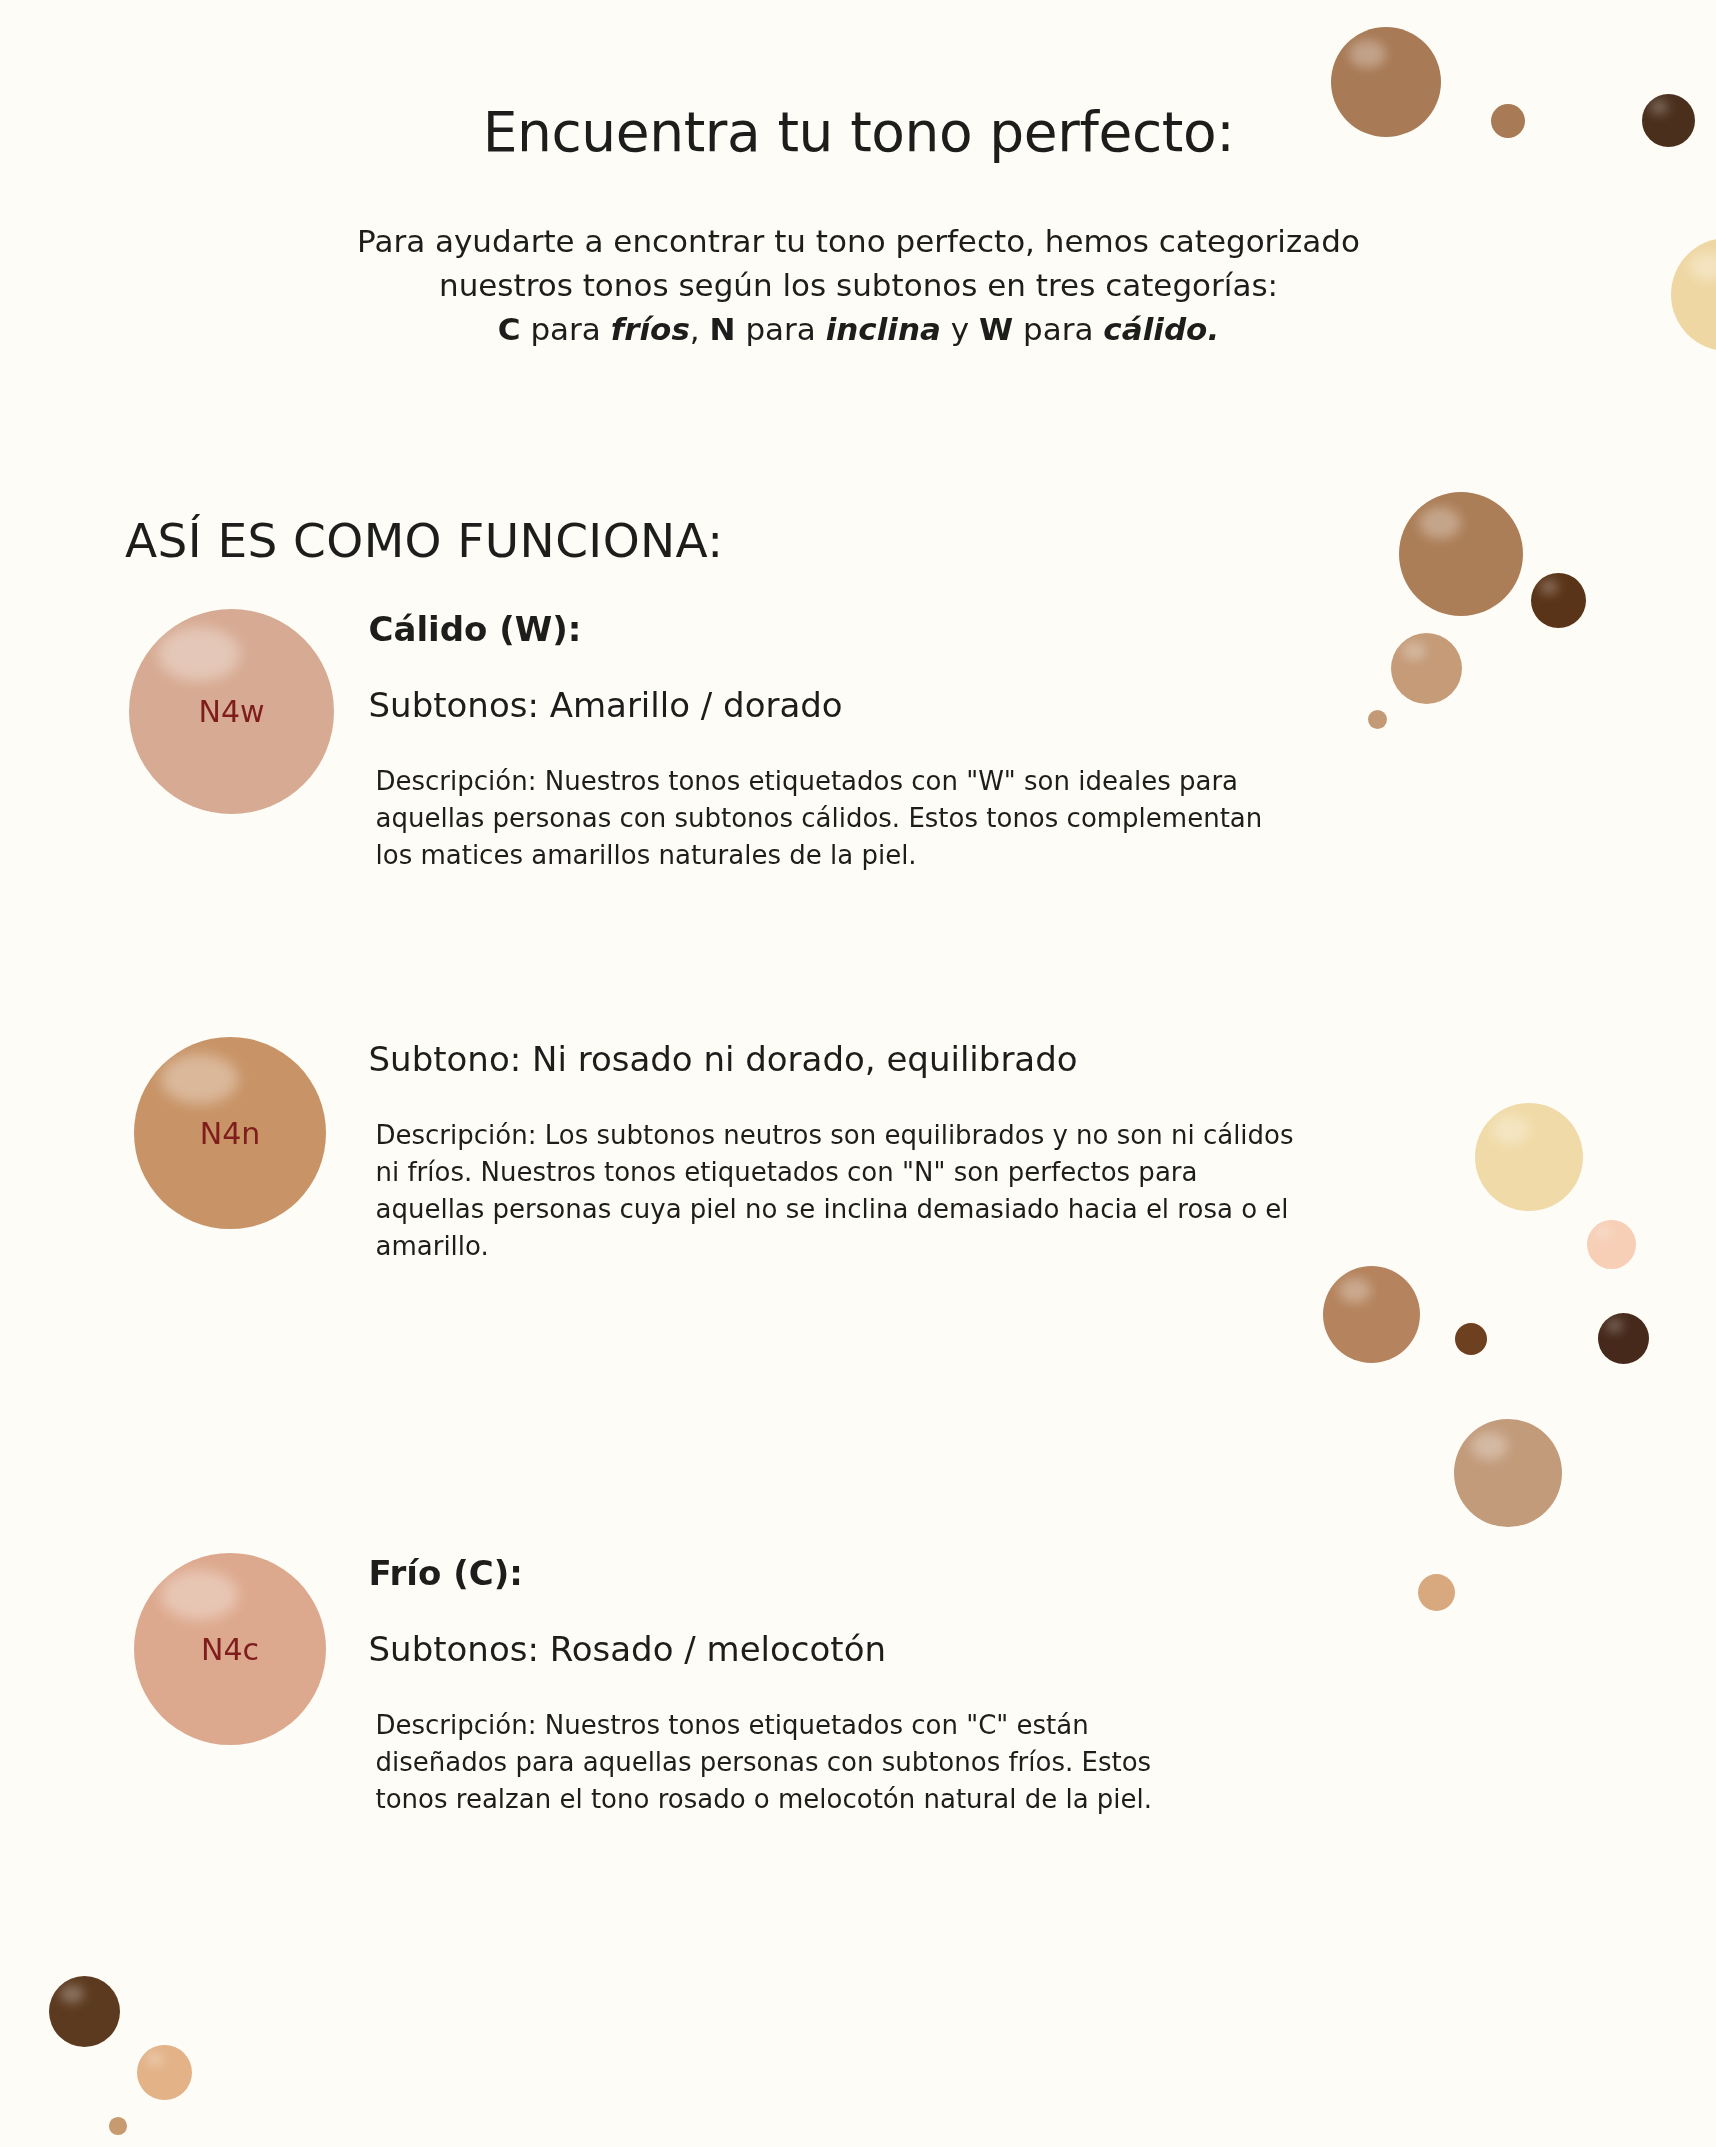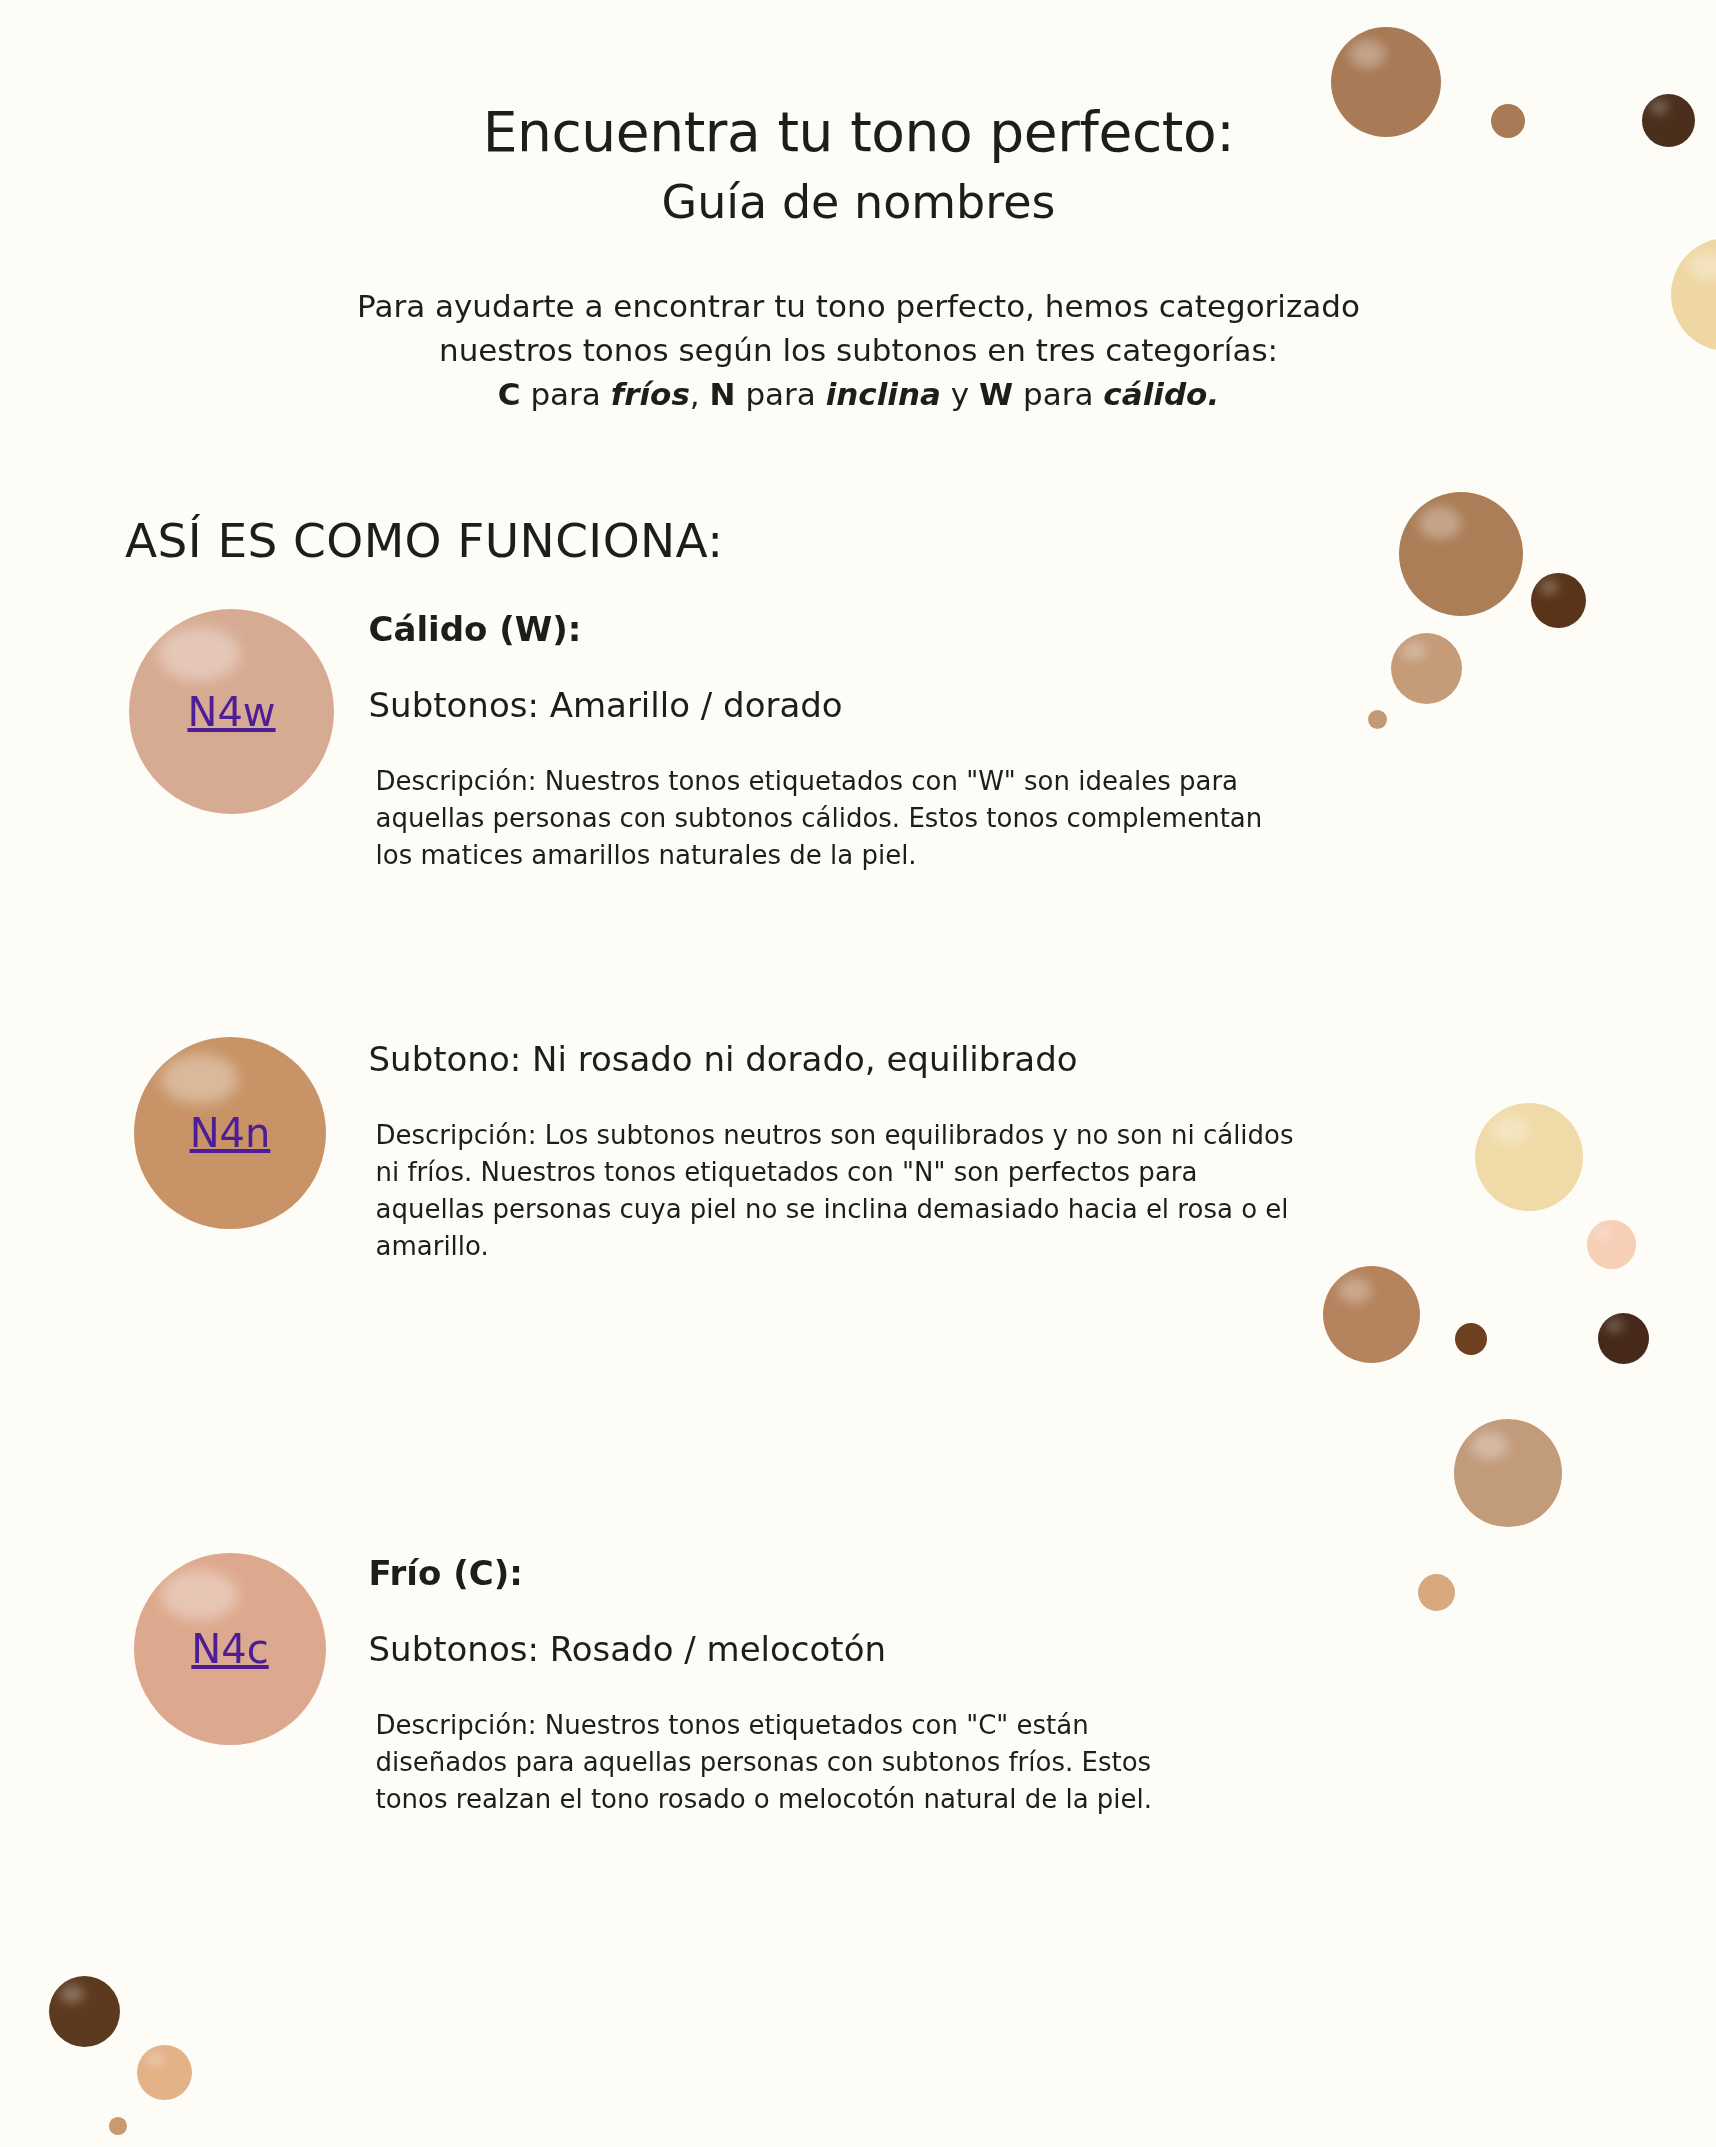"Guía de nombres" h2.title-sub { html: <h2>Guía de nombres</h2> -> none }
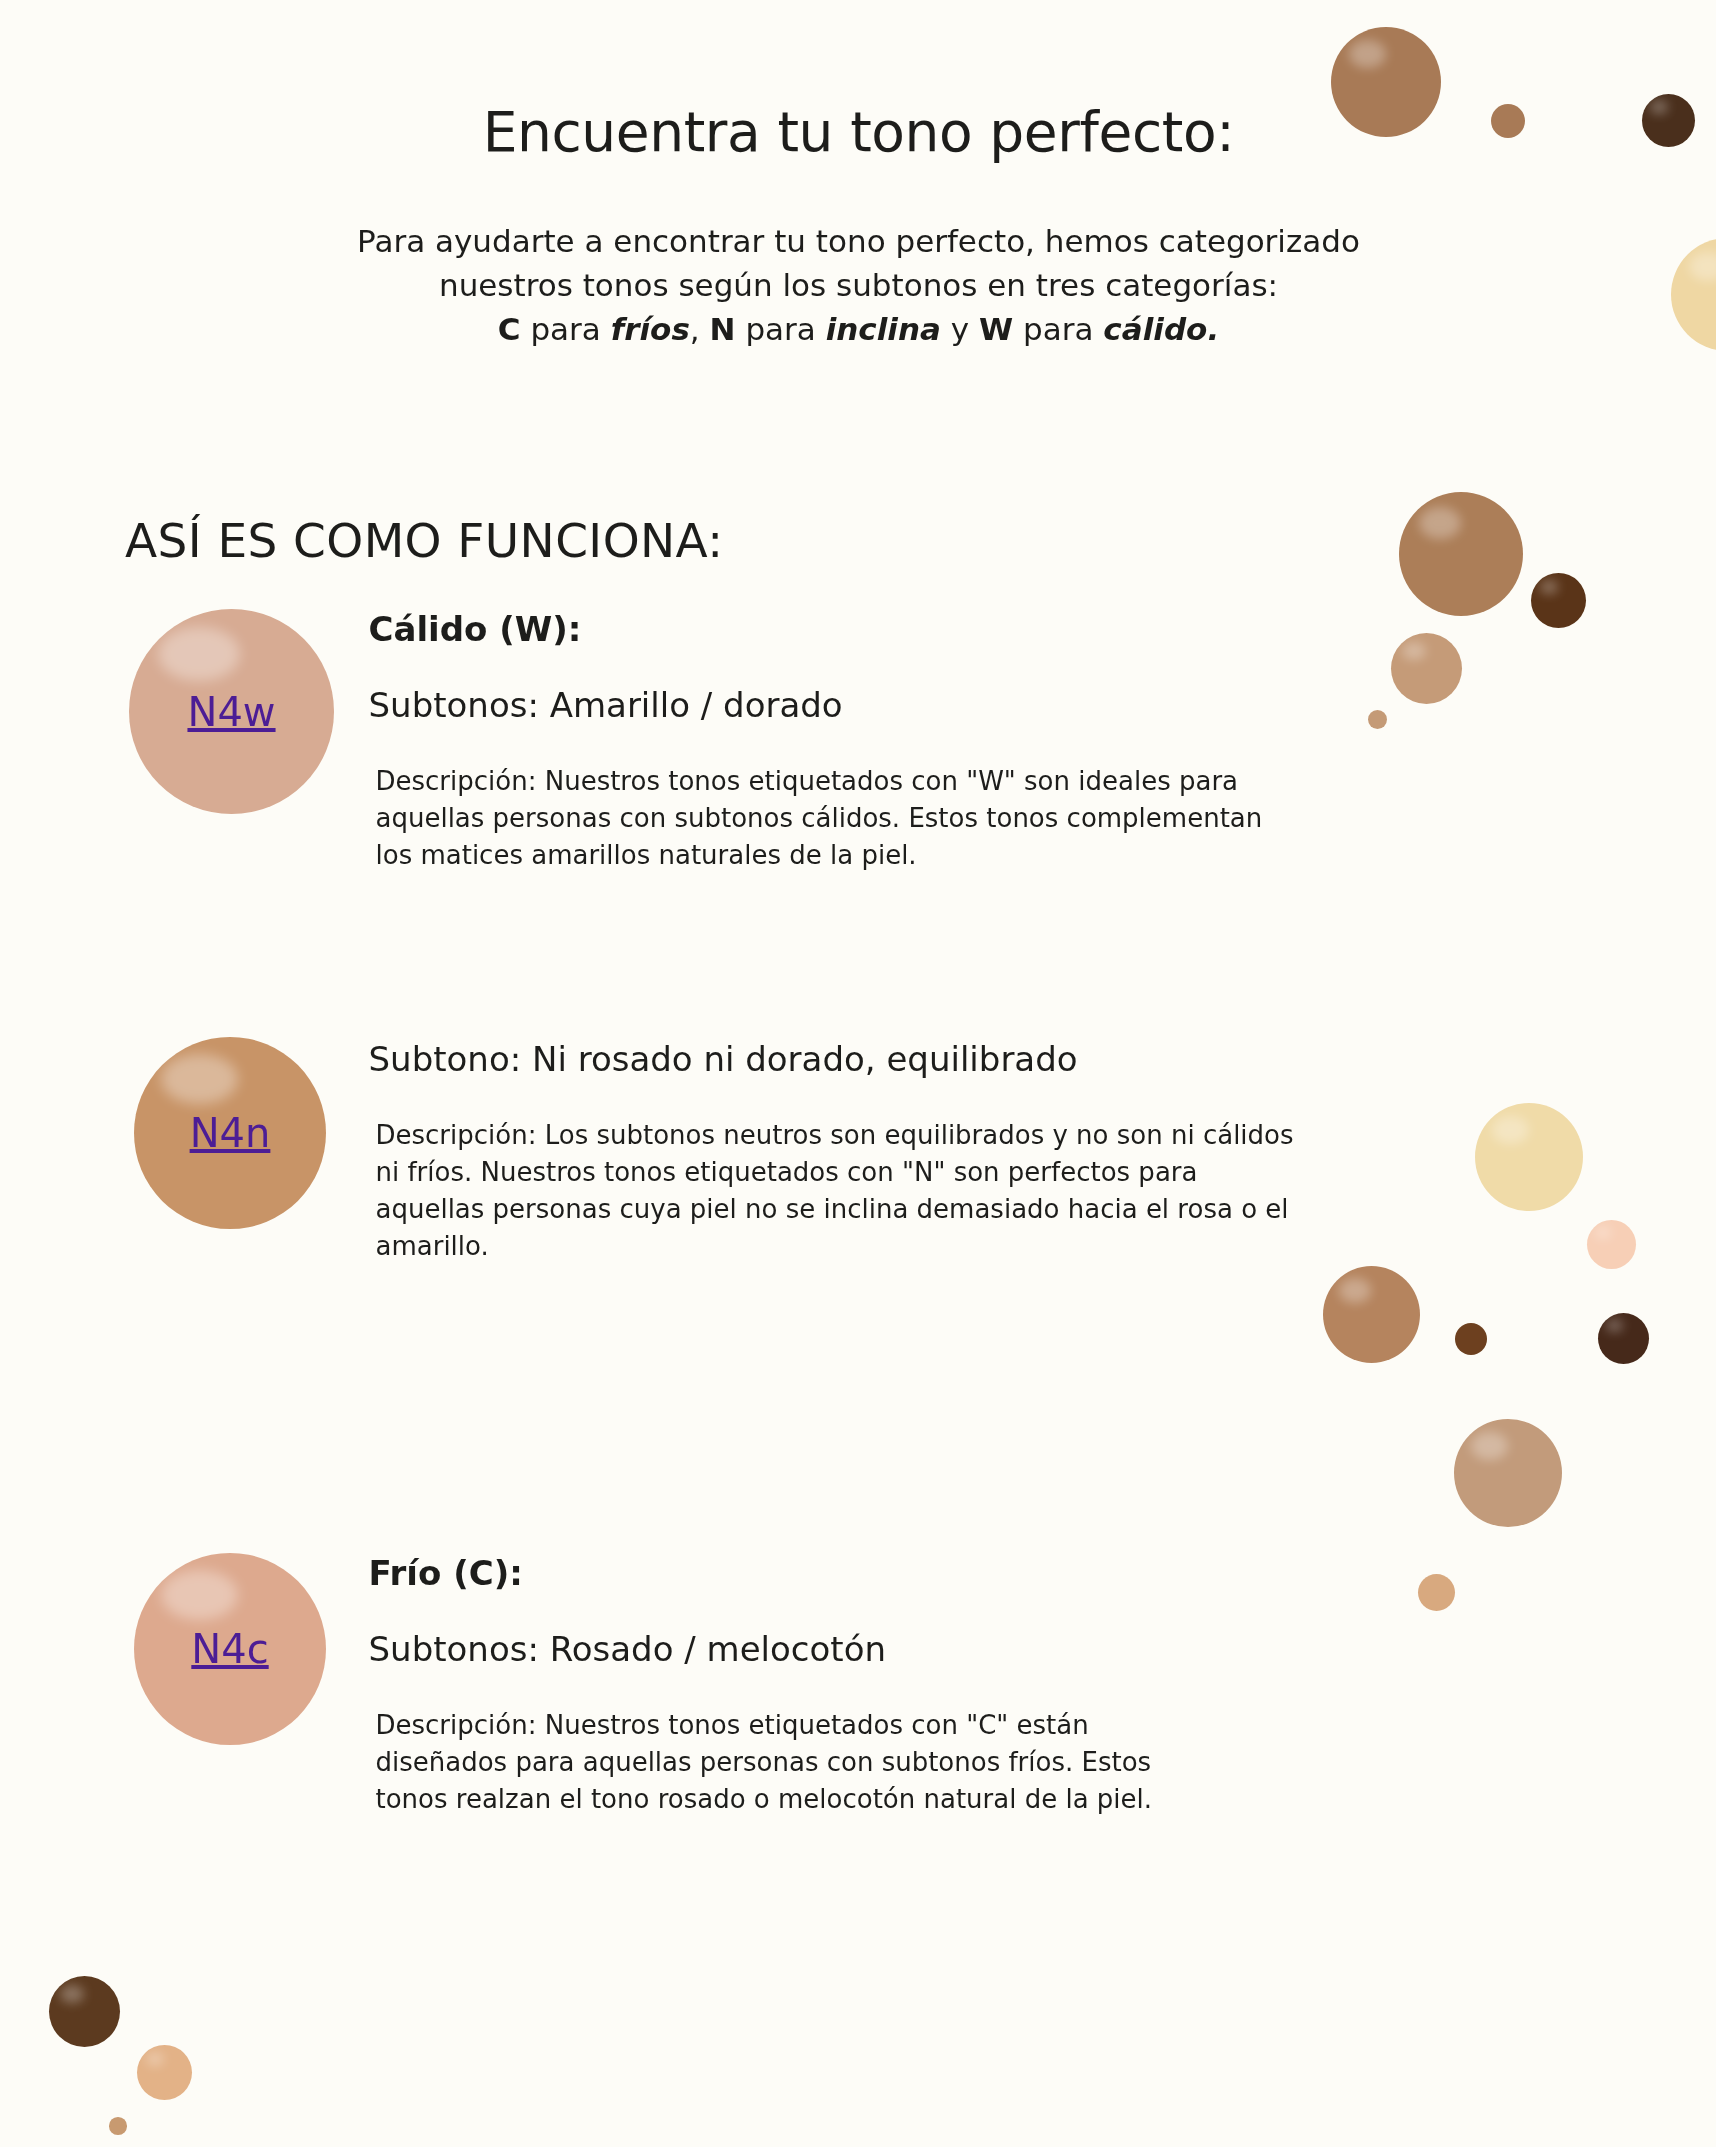"N4w" .swatch-label { color: #4c1d95 -> #7f1d1d; font-size: 40px -> 30px; text-decoration: underline -> none }
